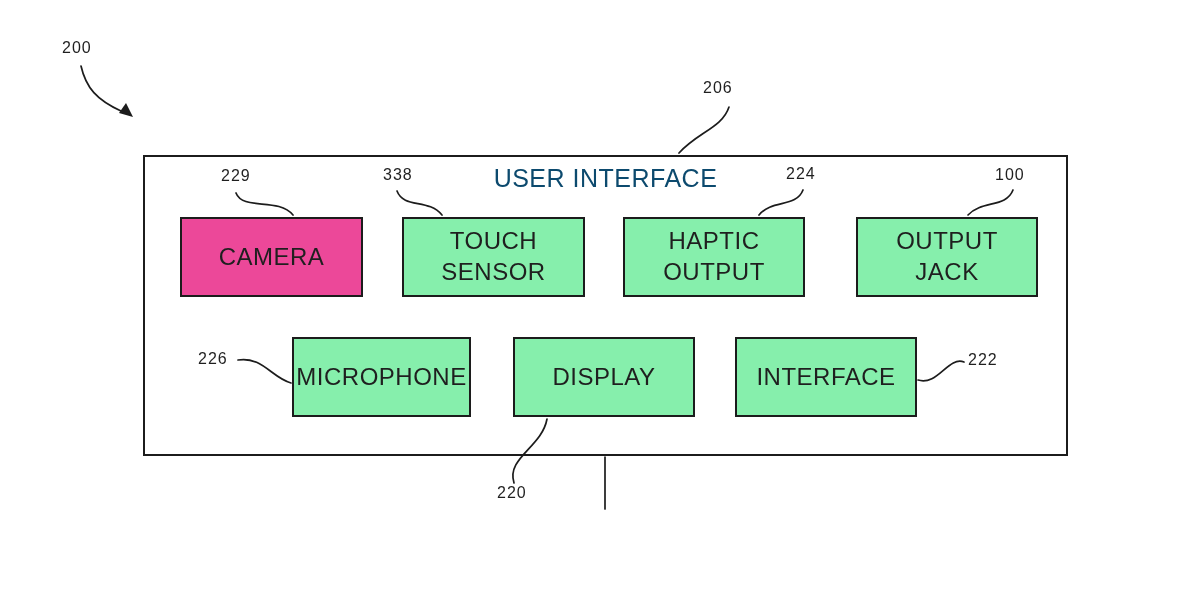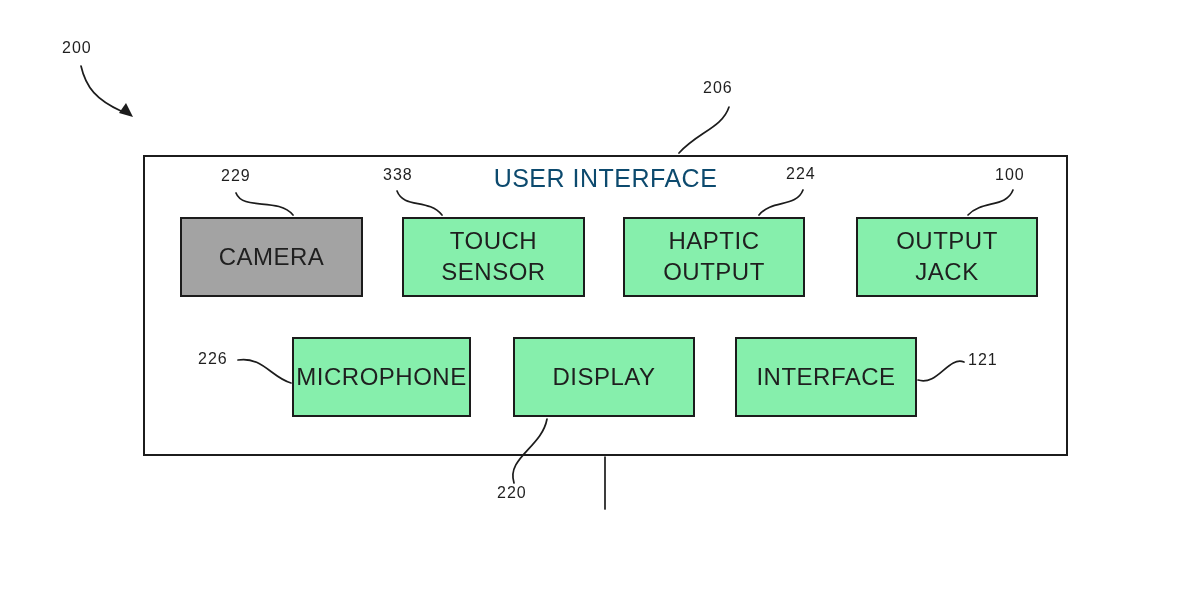"CAMERA" div.block { background: #a3a3a3 -> #ec4899 }
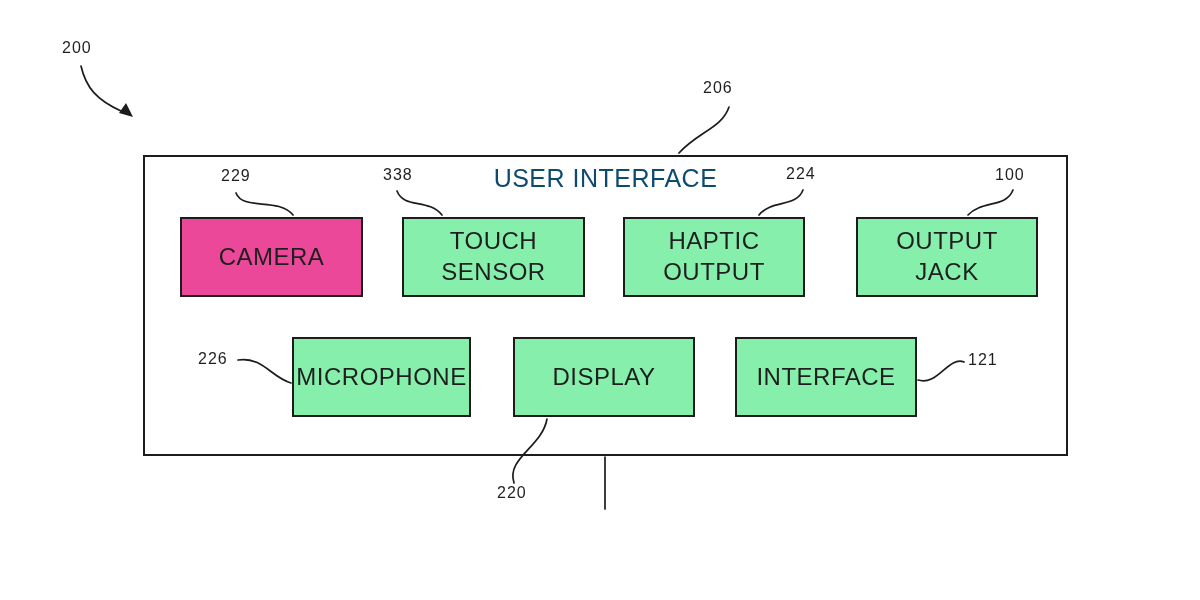"121" span.ref { text: 121 -> 222 }
